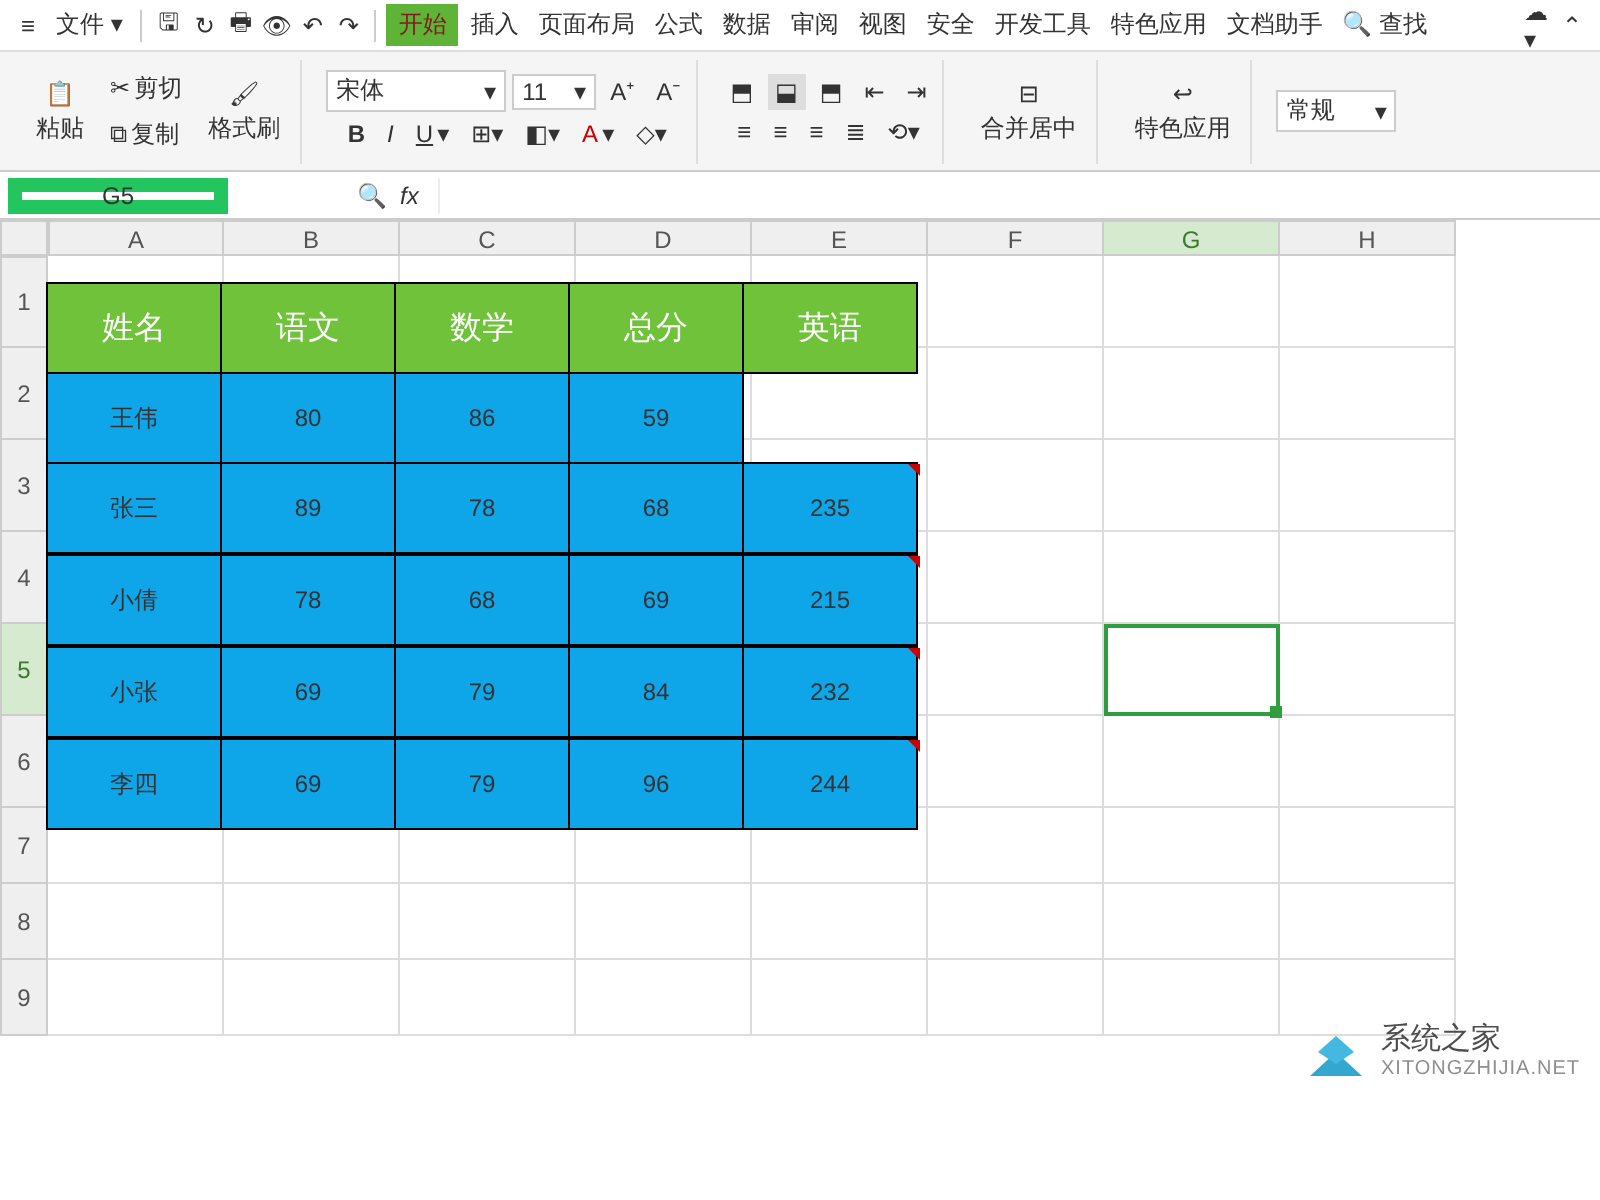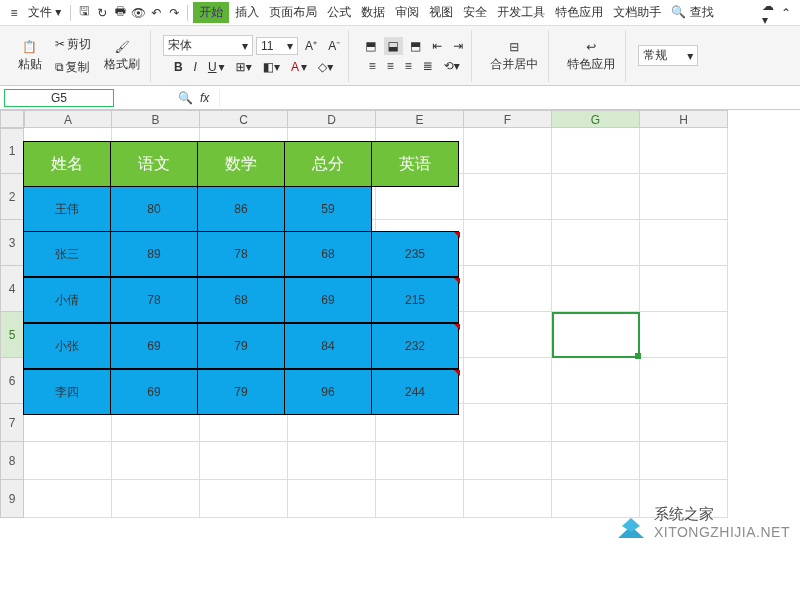"开始" .menubar .active { color: #4c1d95 -> #7f1d1d }
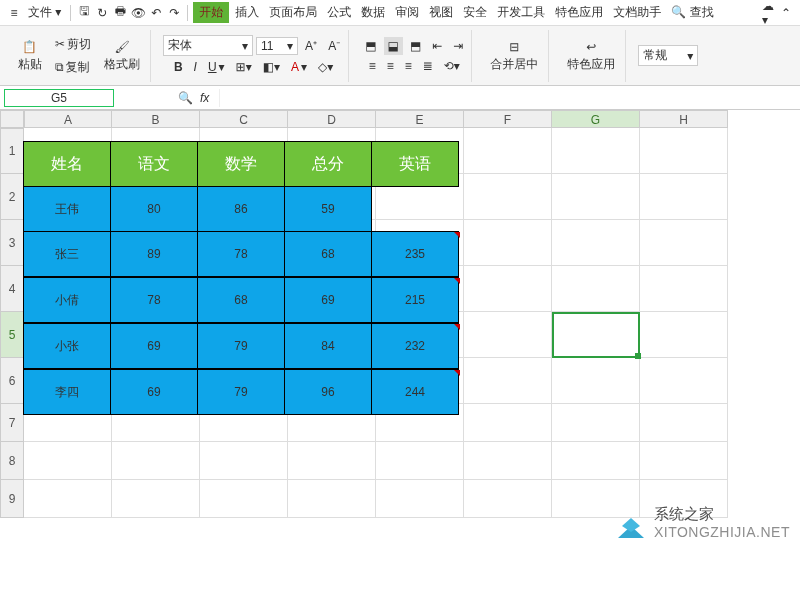"G5" .cellref { border: 1px solid #22c55e -> 7px solid #22c55e }
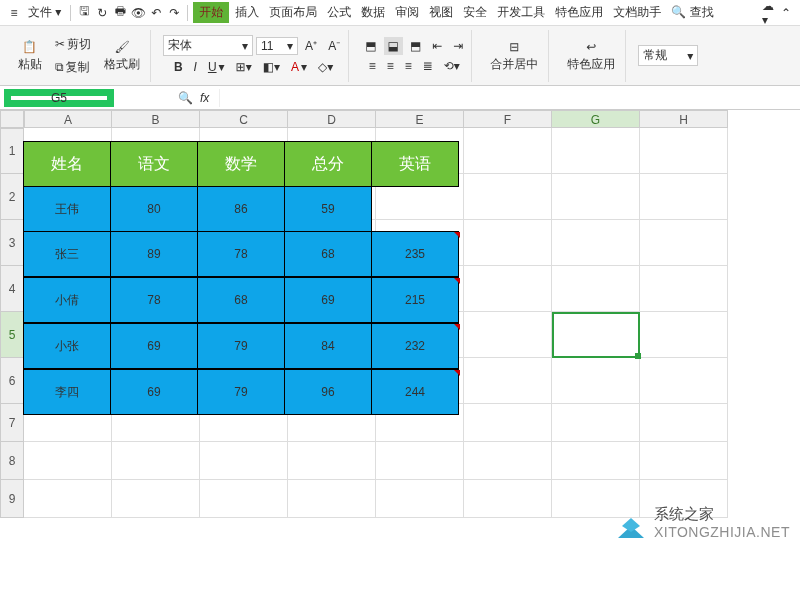"XITONGZHIJIA.NET" .watermark .sub { font-size: 14px -> 10px }
